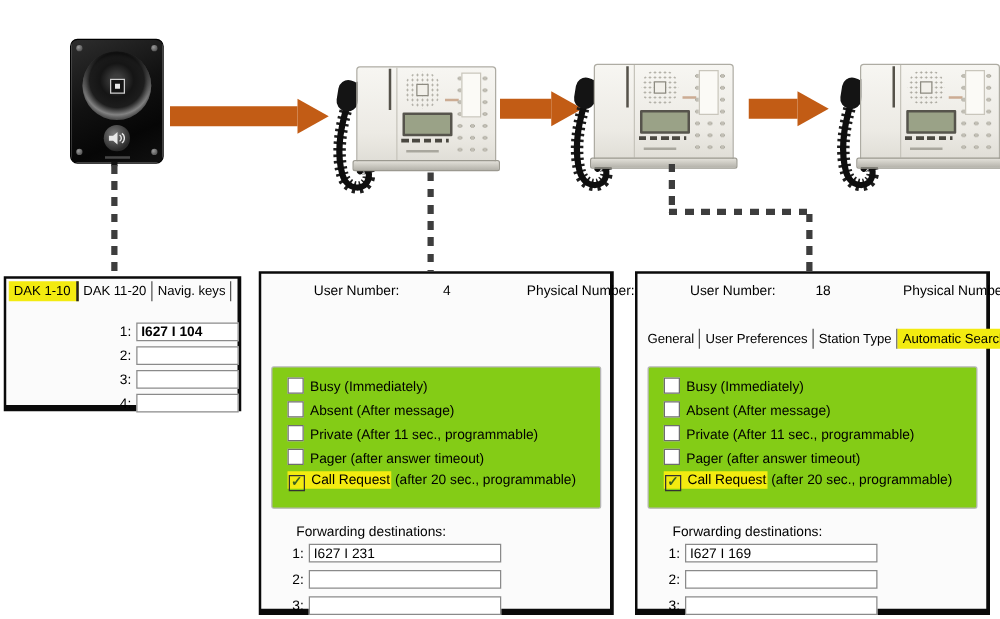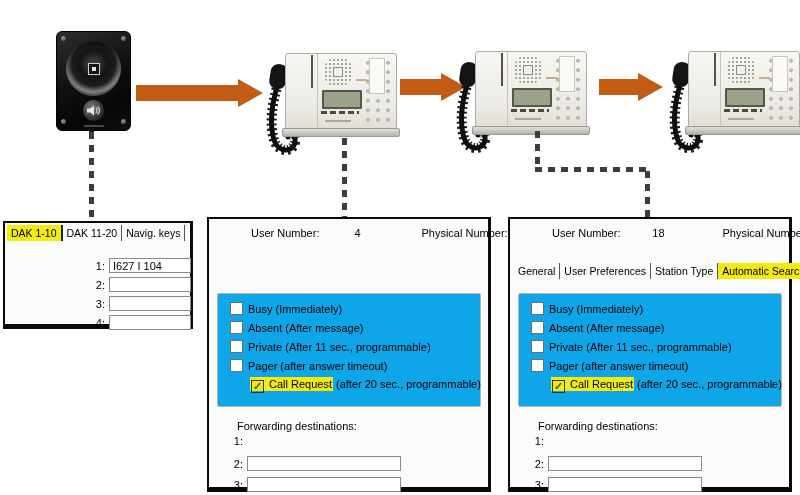"I627 I 104" #dak-panel .field-row input { font-weight: none -> bold }
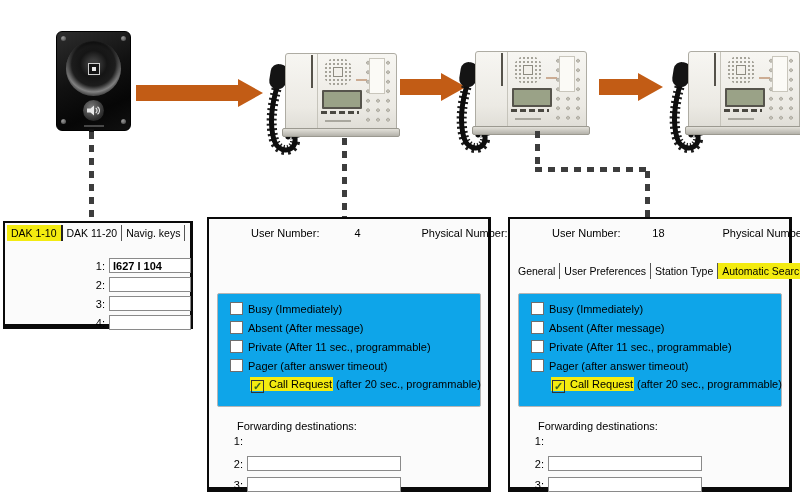"Busy (Immediately)" .sp-group { background: #0ea5e9 -> #84cc16 }
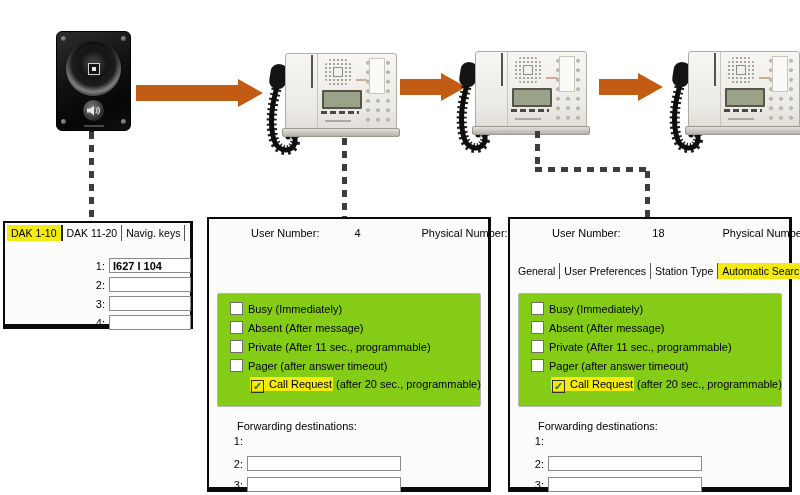"✓ Call Request" .hl { margin-left: 20px -> none }
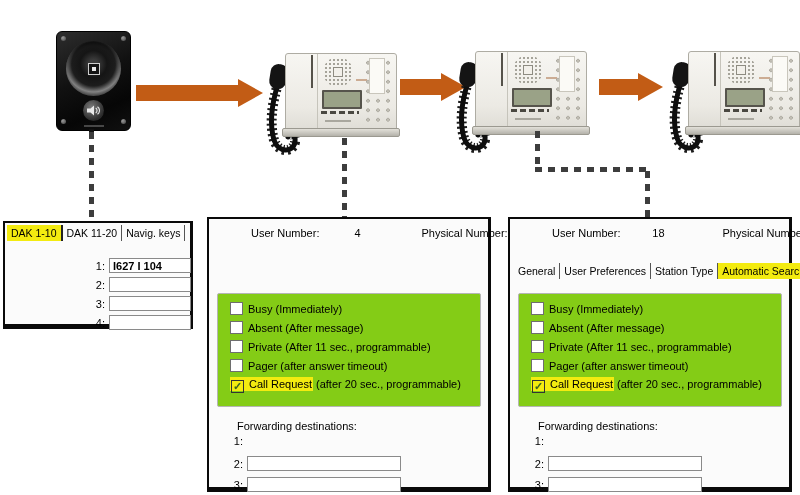"I627 I 231" input { html: none -> <input> }
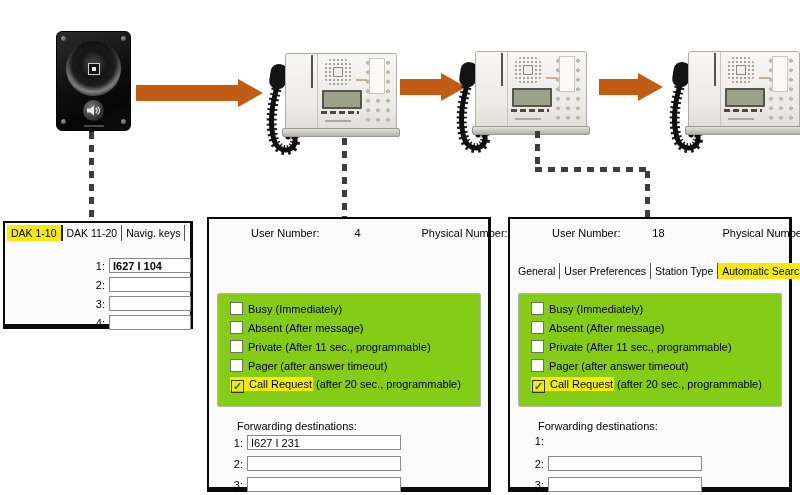"I627 I 169" input { html: none -> <input> }
